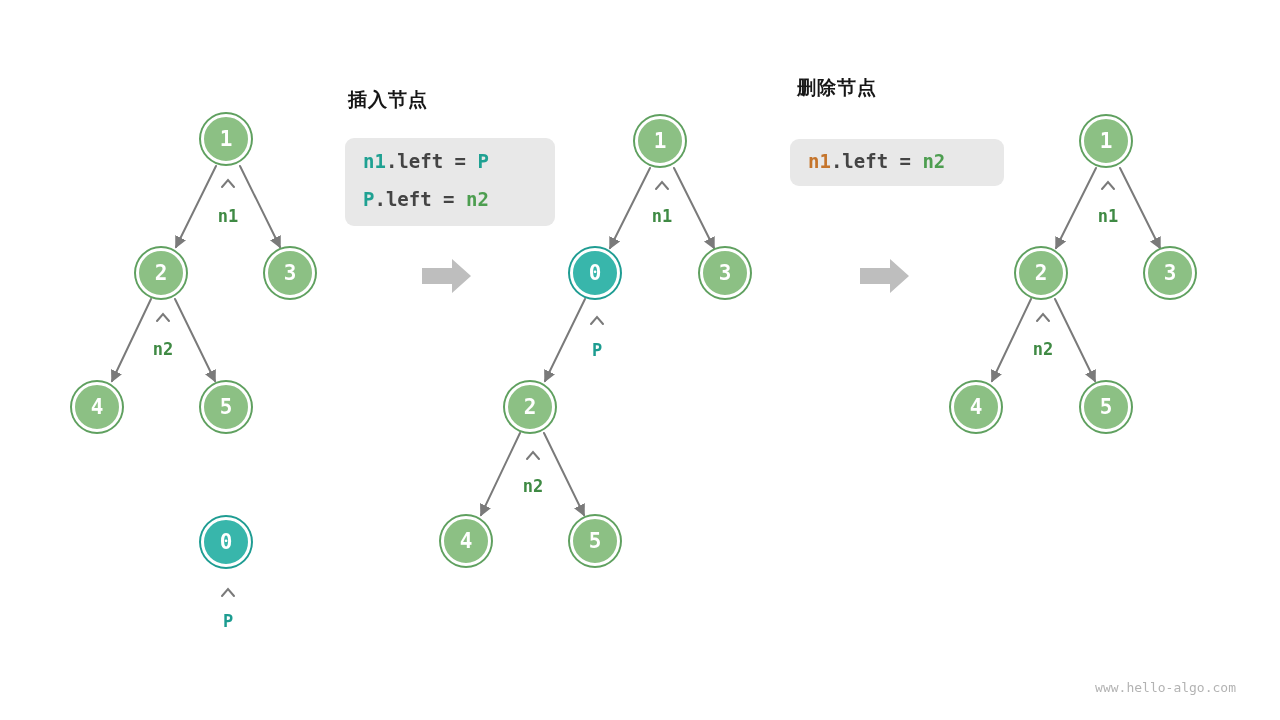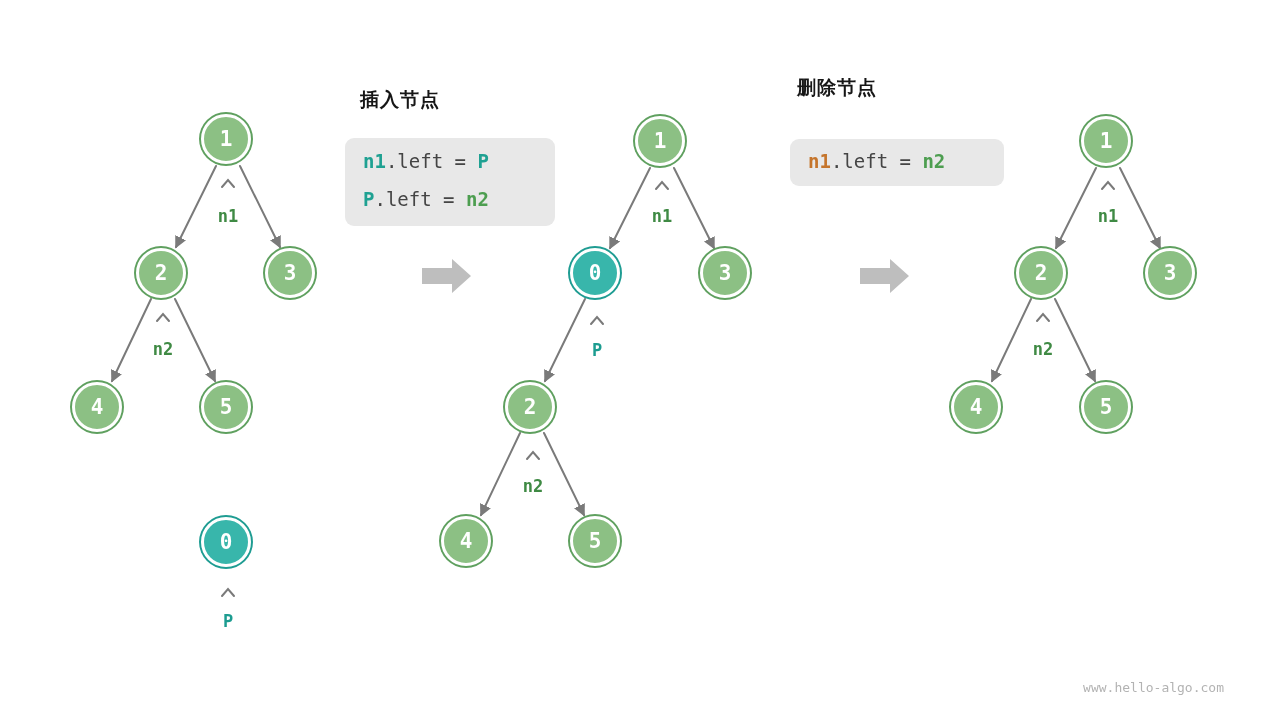"插入节点" div.sec-title { left: 400px -> 388px }
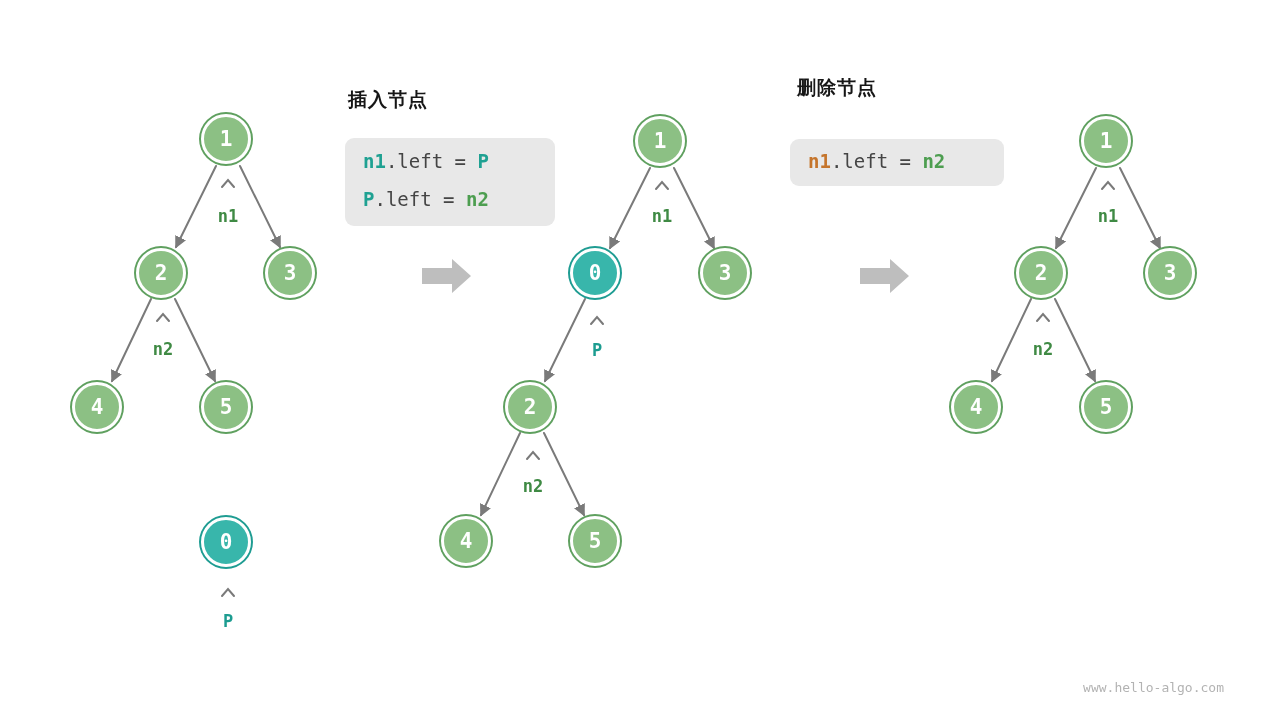".left =" .tok-plain { font-weight: 400 -> 700 }
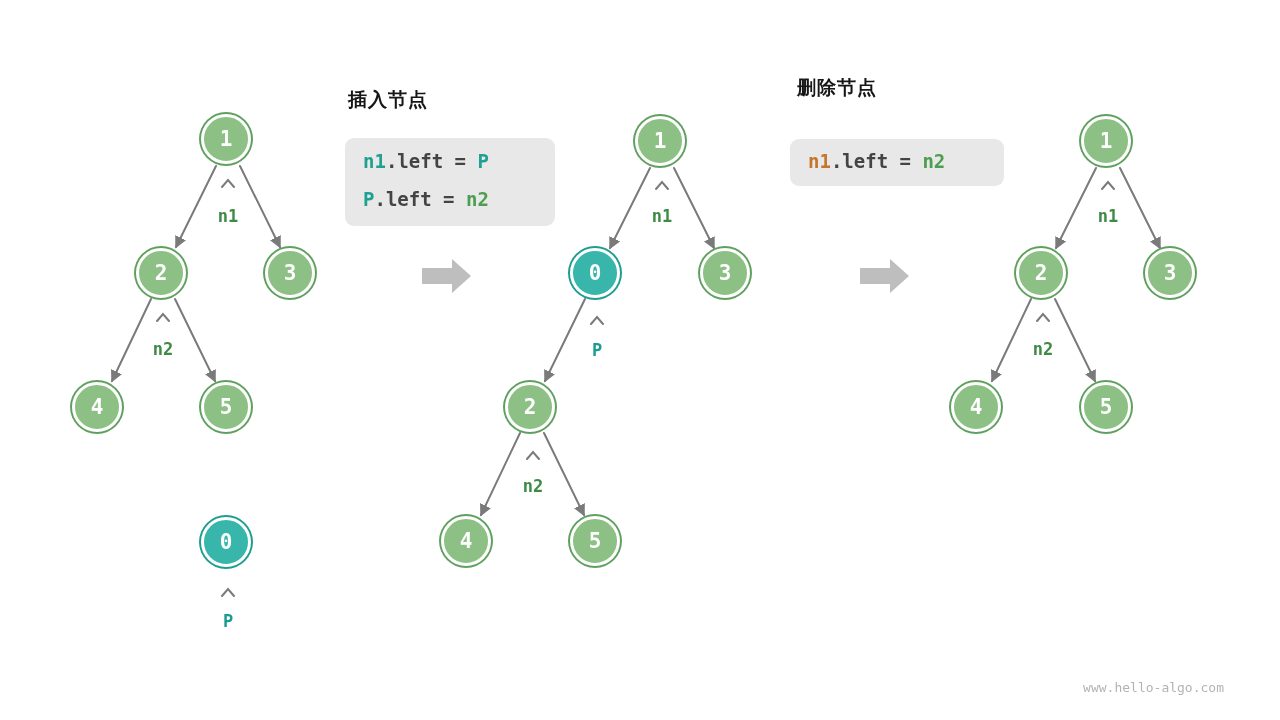"www.hello-algo.com" .watermark { right: 56px -> 44px }
